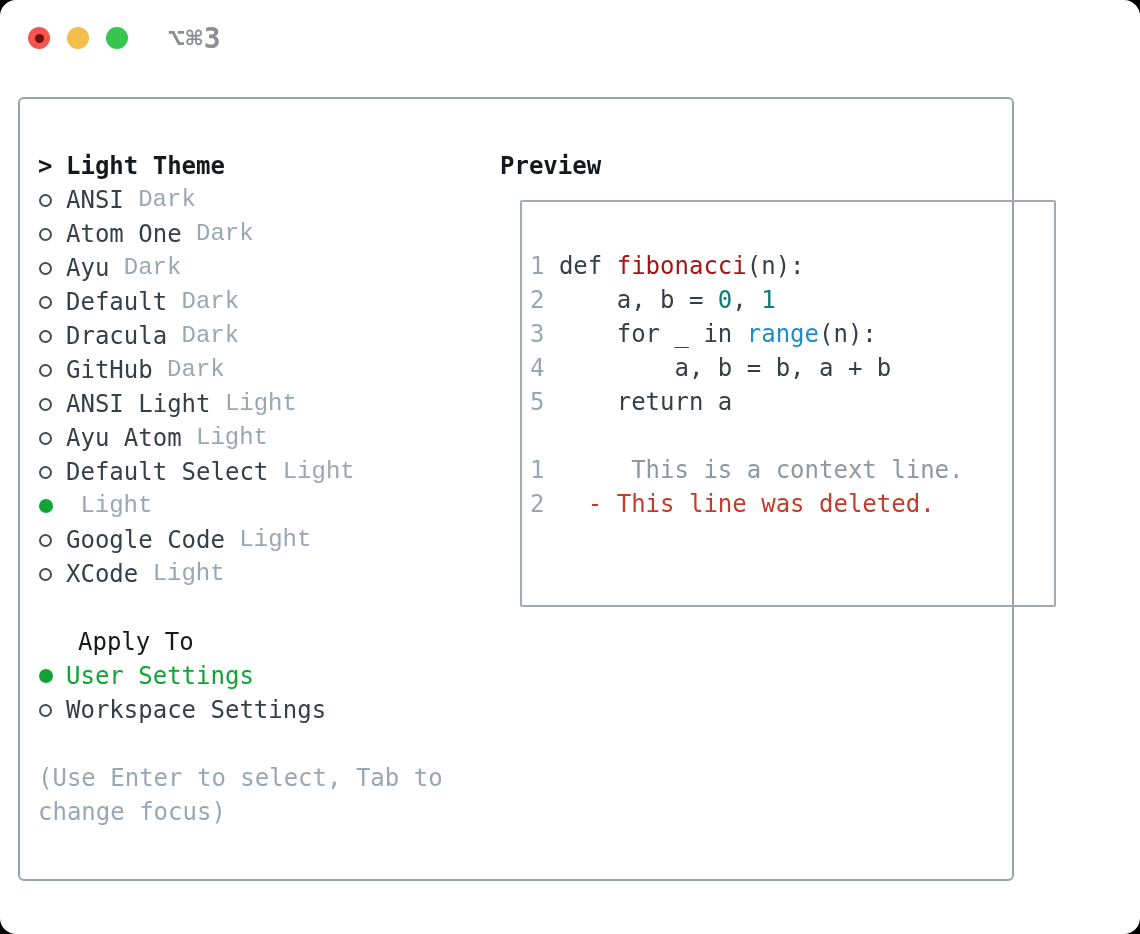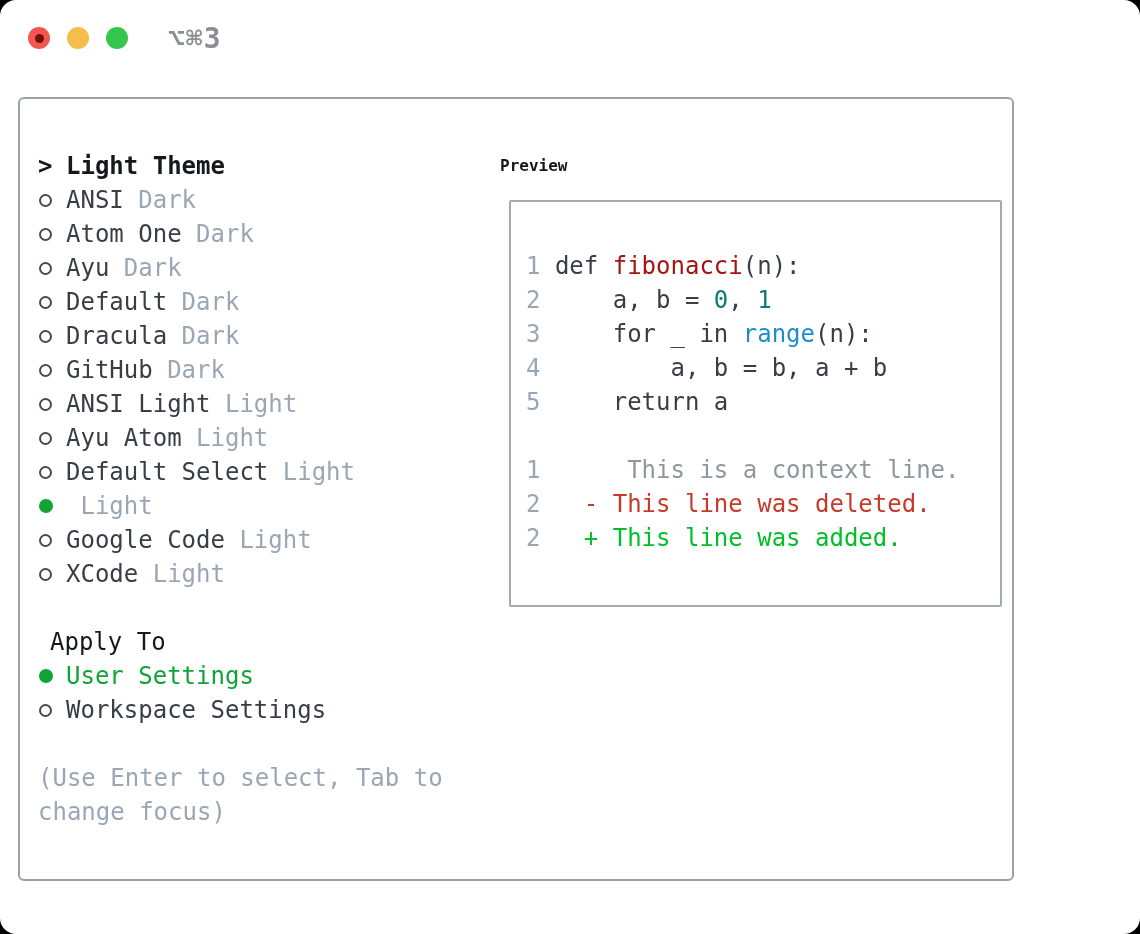"Preview" .preview-heading { font-size: 16px -> 24px }
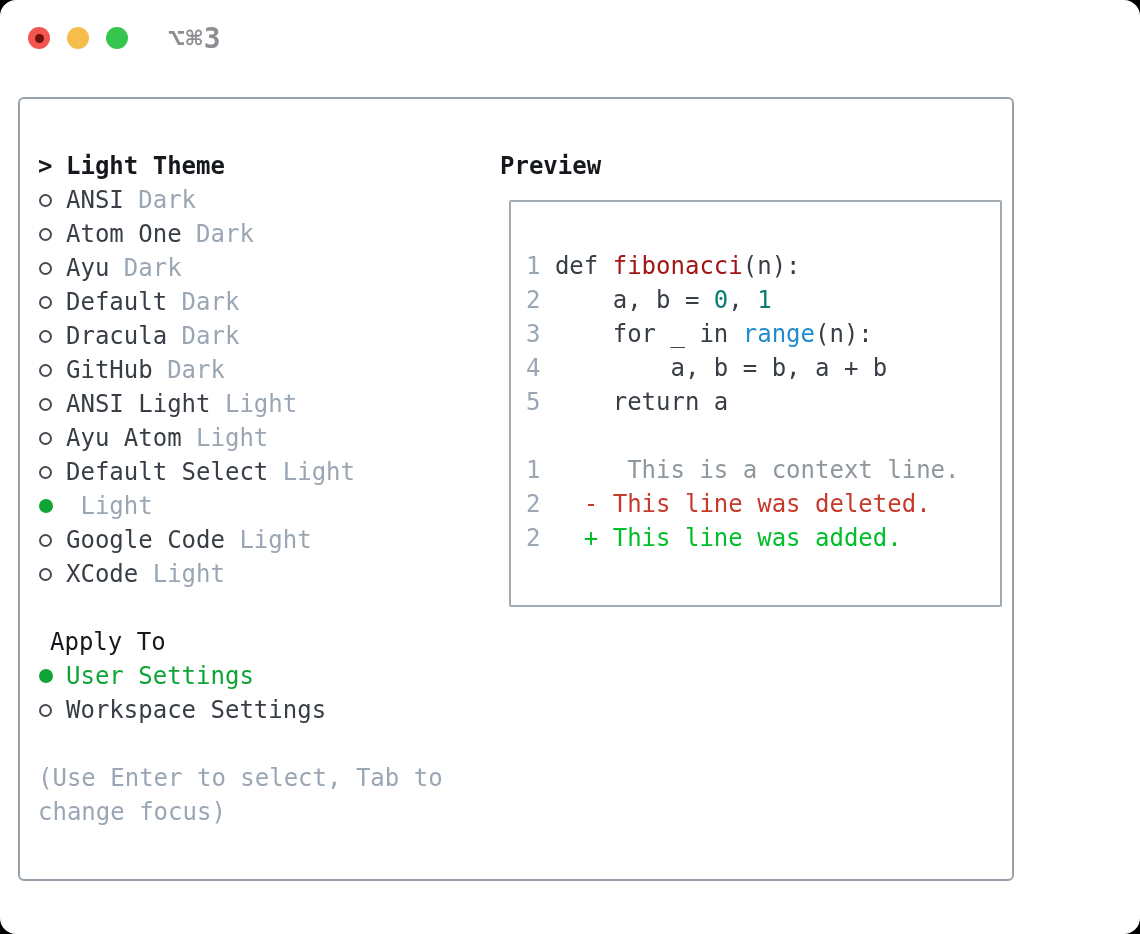"Dark" .t-variant { font-family: none -> Liberation Mono, monospace }
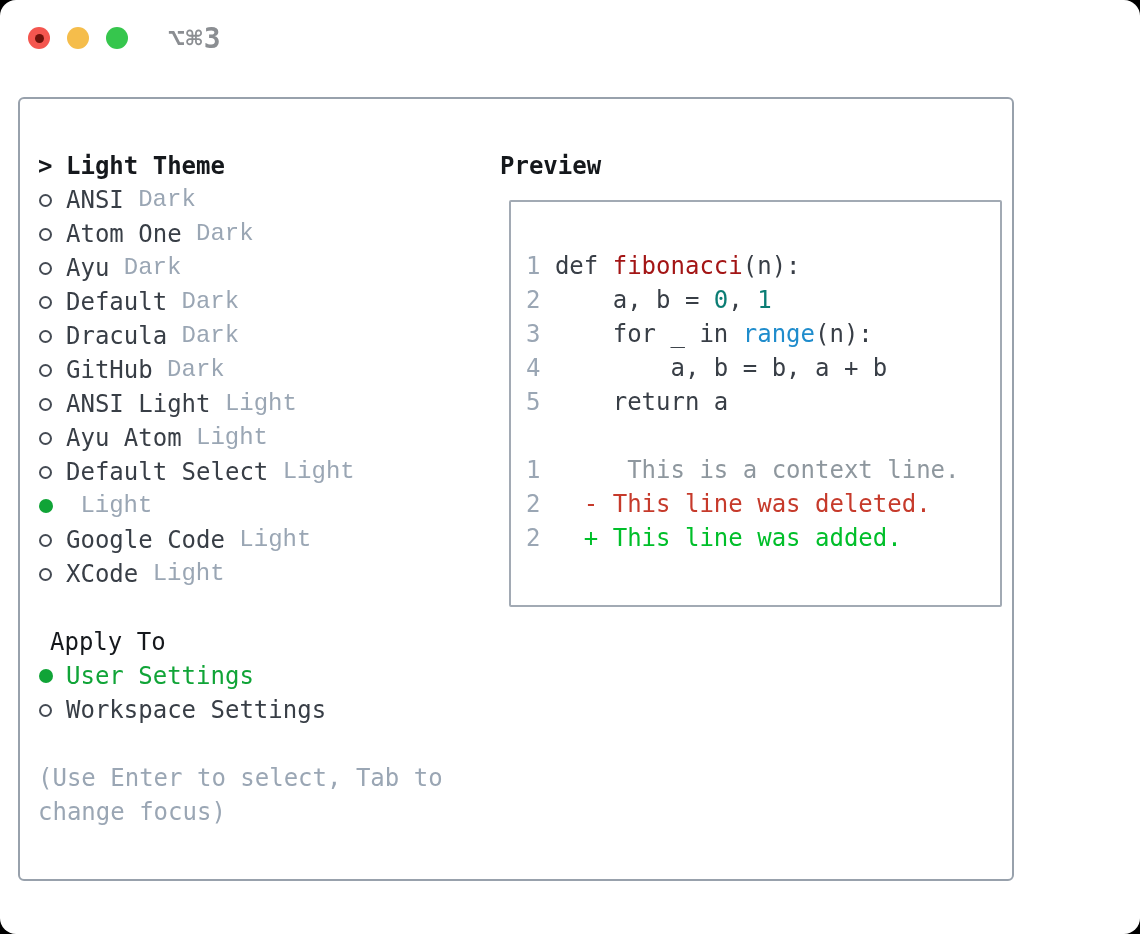"1 def fibonacci(n):" .preview-box { margin-left: 9px -> 20px; padding: 13px 0 0 15px -> 13px 0 0 8px; width: 493px -> 536px }
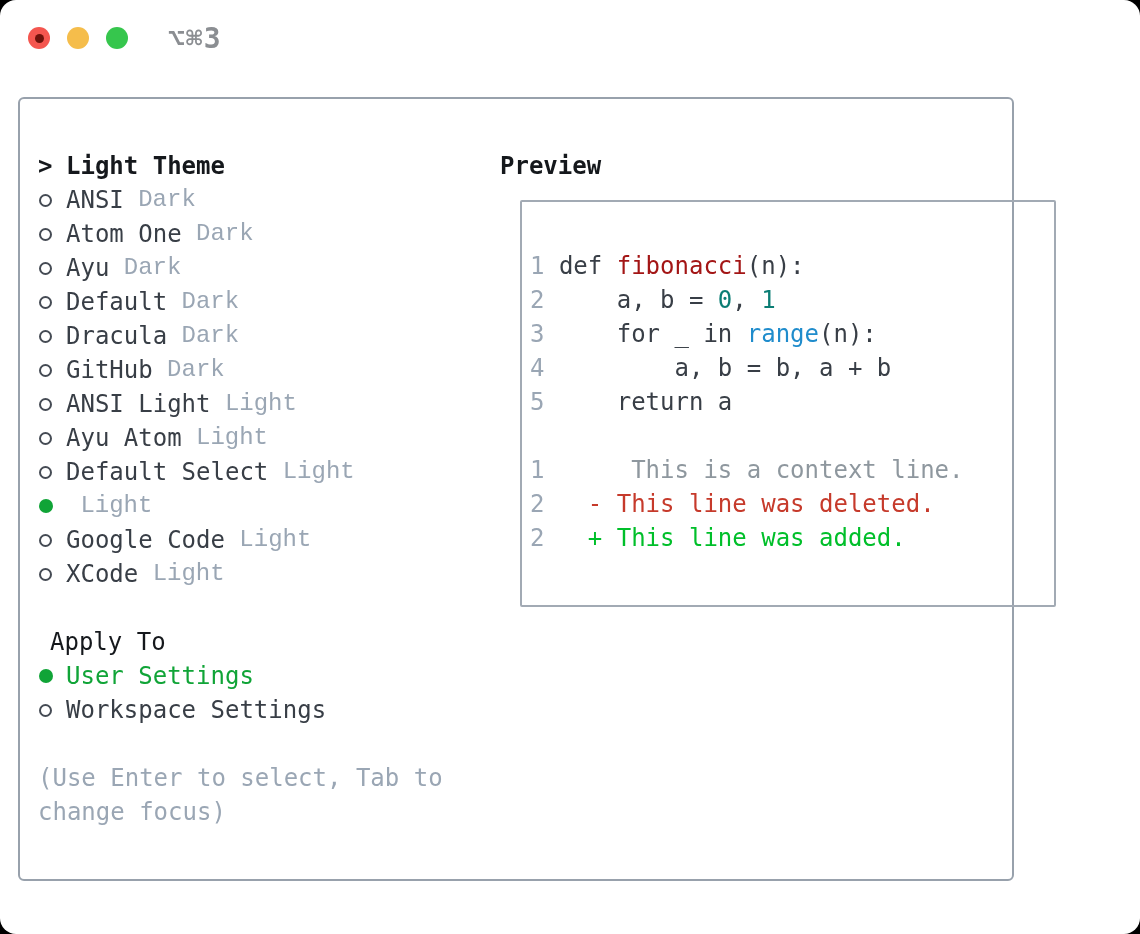"2 + This line was" div.pline { html: <div><span>2</span><span> </span><span>+ This line was added.</span></div> -> none }
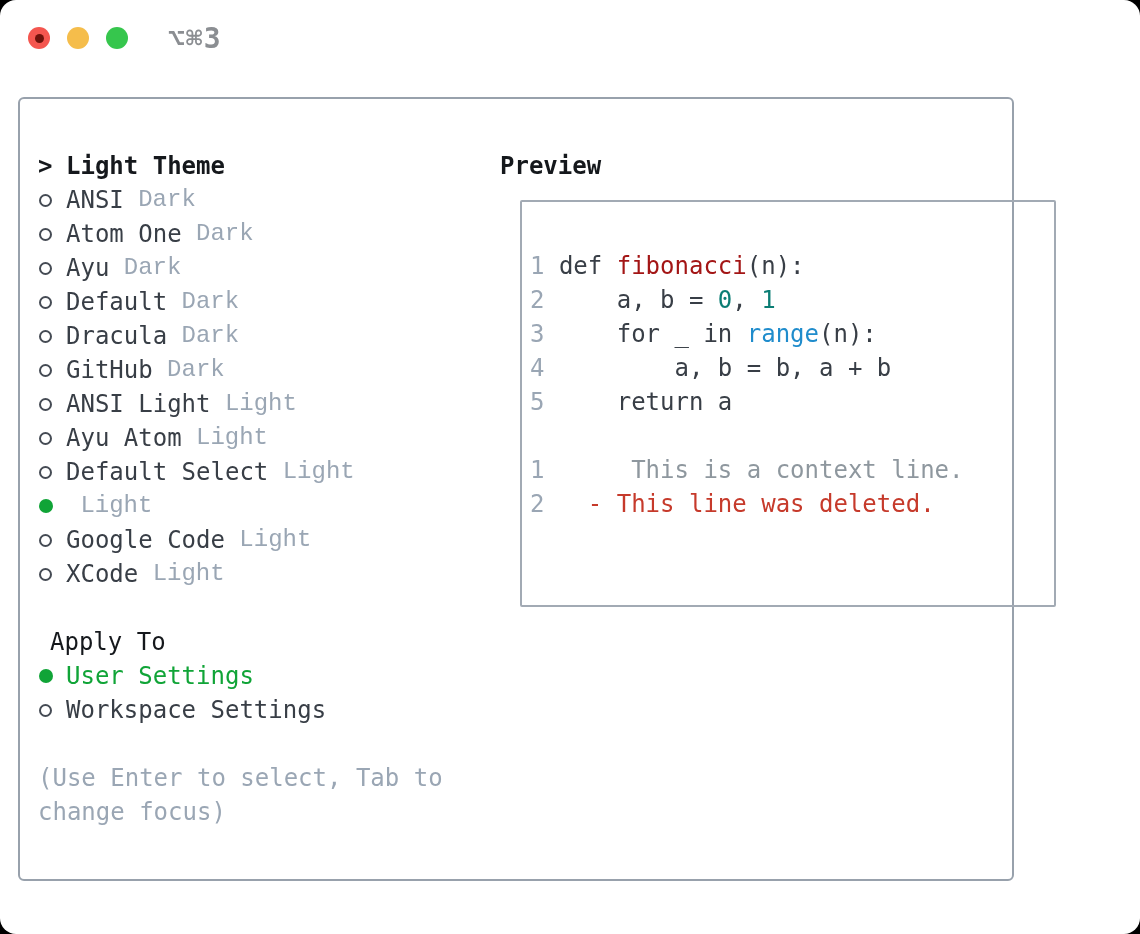"Apply To" .sub-heading { margin-left: 12px -> 40px }
